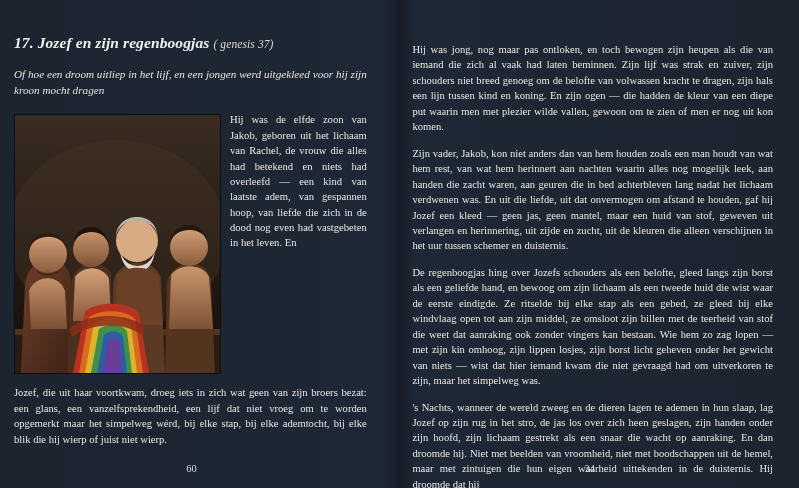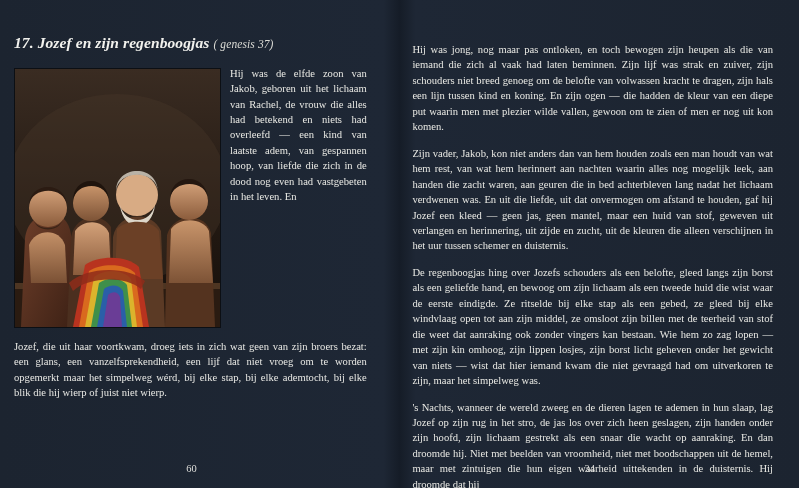"Of hoe een droom uitliep" p.subtitle { html: none -> <p>Of hoe een droom uitliep in het lijf, en een jongen werd uitgekleed voor hij zijn kroon mocht dragen</p> }
